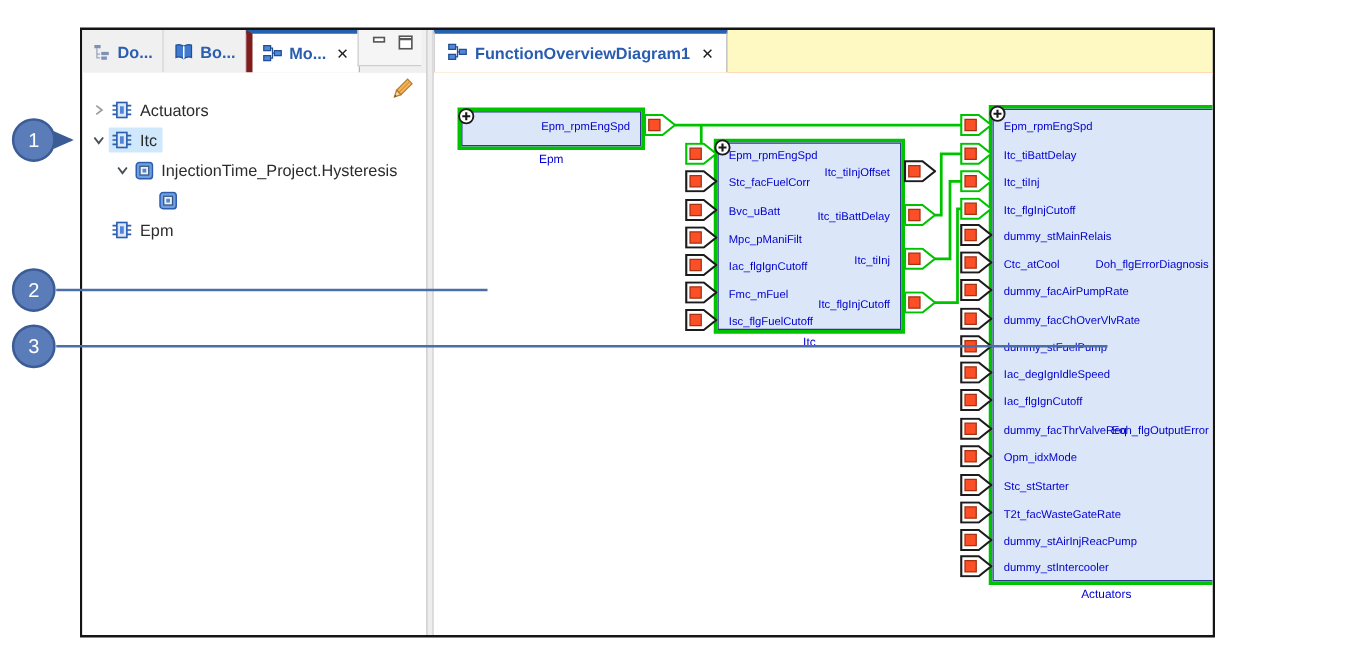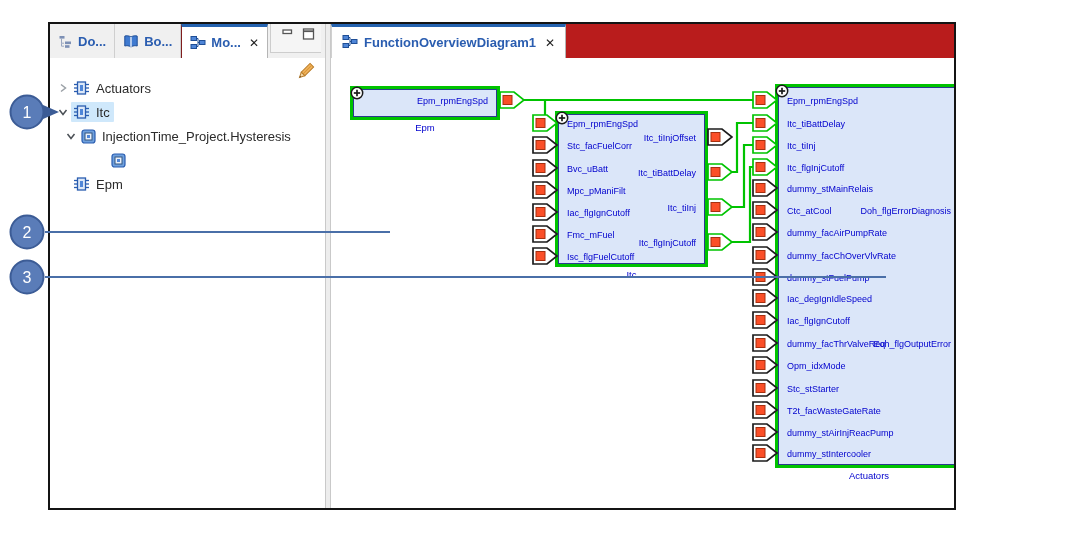"Do..." .frame { left: 48px -> 64px }
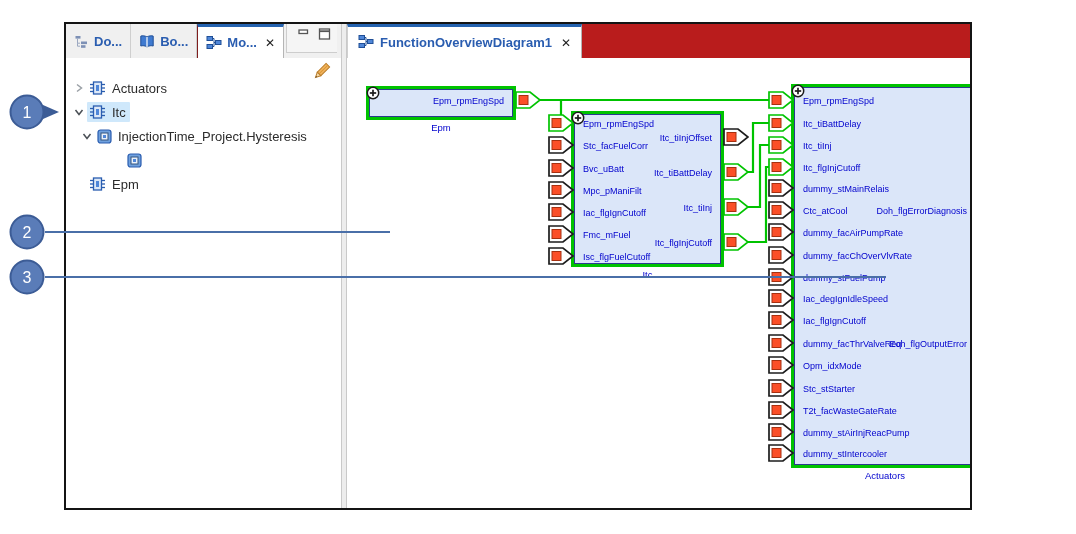"Mo..." .lp-tab.active { border-left: 1px solid #7f1d1d -> 5px solid #7f1d1d }
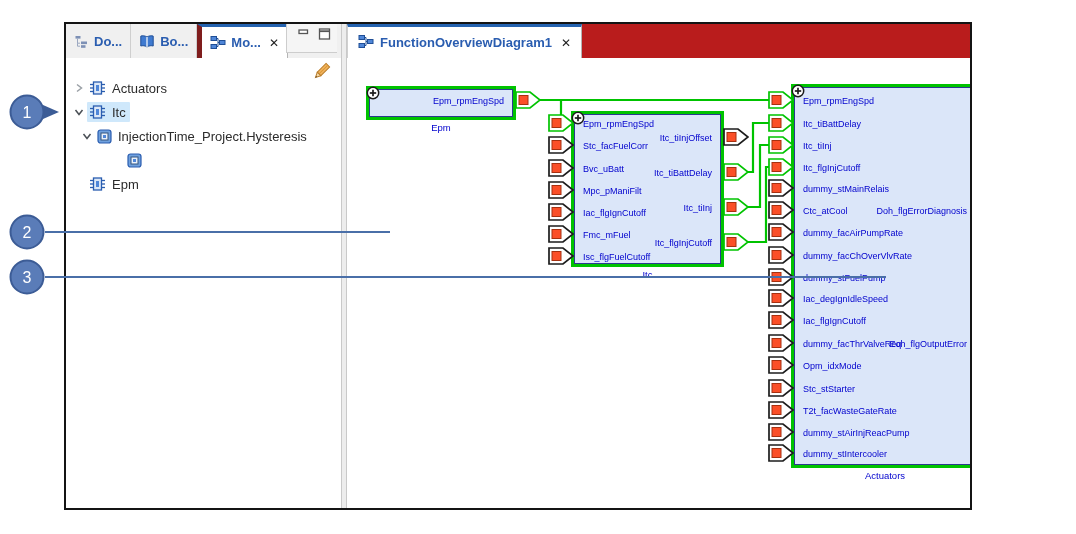"FunctionOverviewDiagram1" .ed-tabstrip { background: #b91c1c -> #fef9c3 }
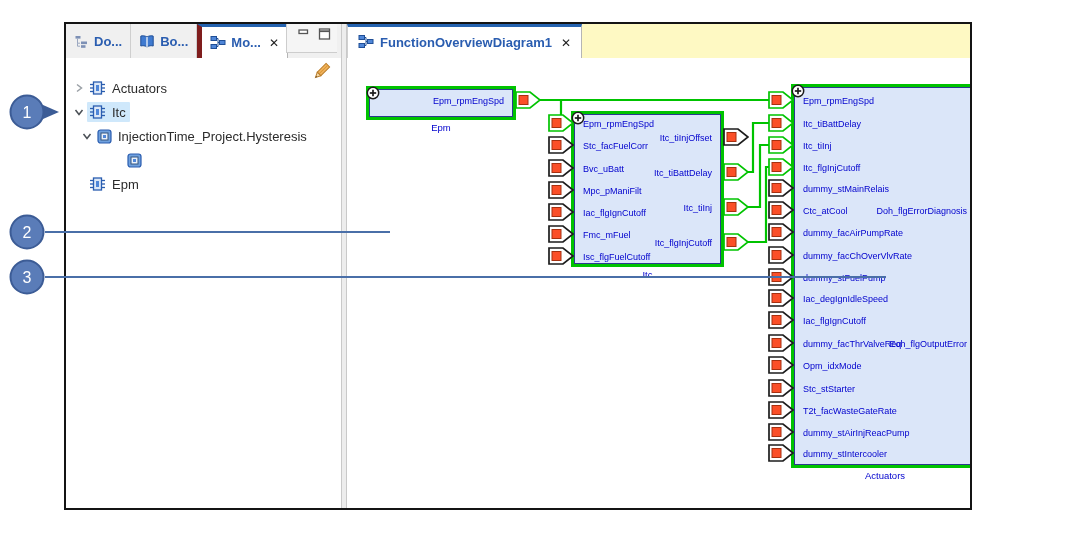"InjectionTime_Project.Hysteresis" div.tree-row { padding-left: 12px -> 23px }
